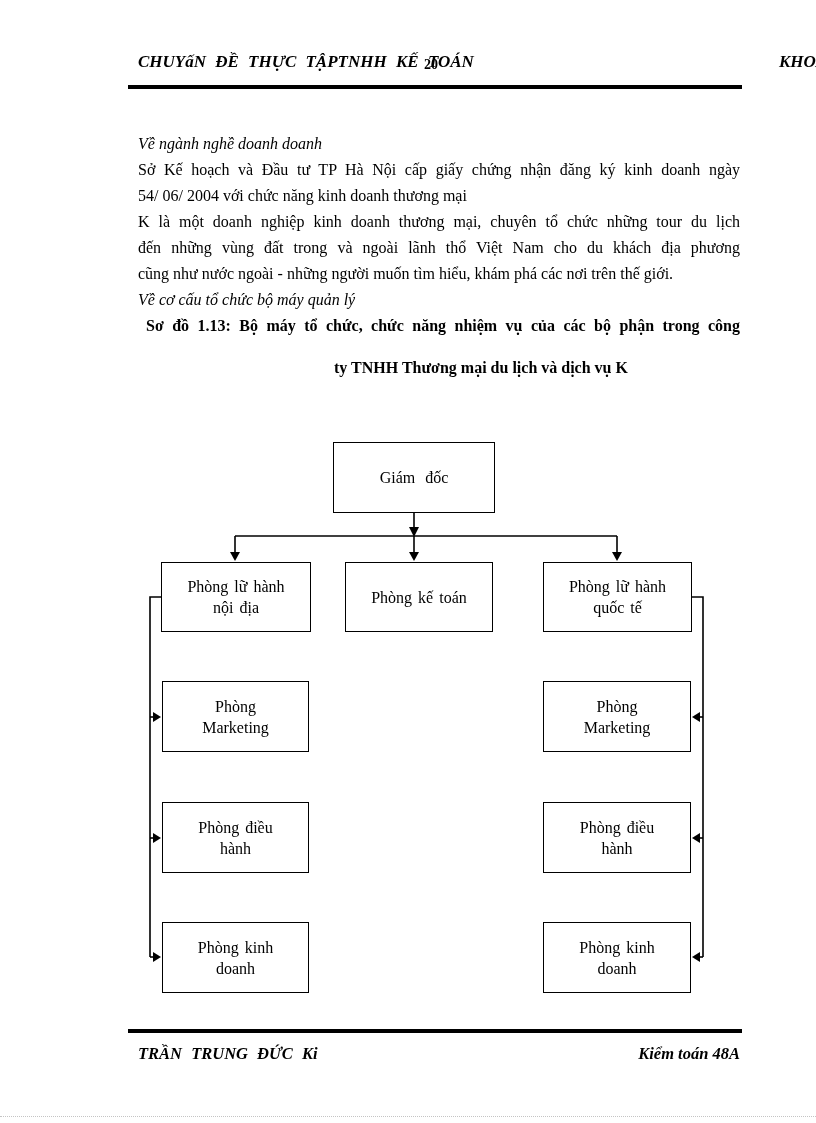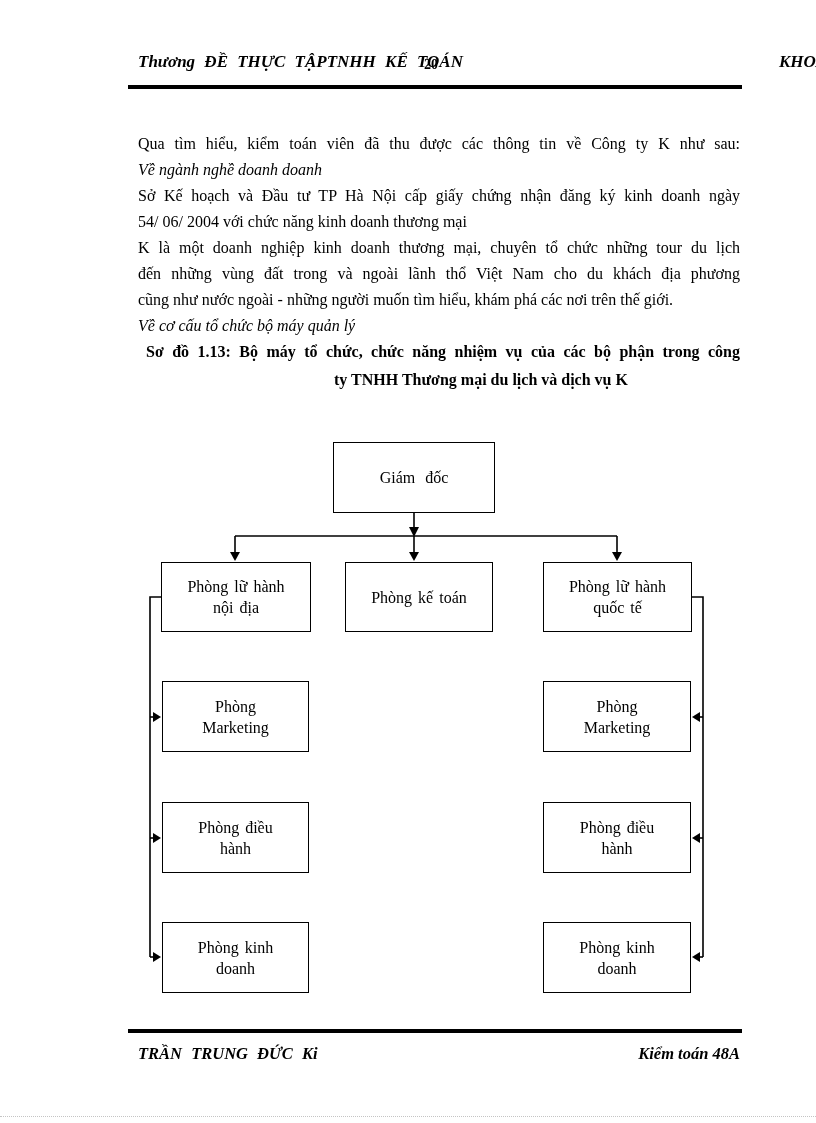"Thương ĐỀ THỰC TẬP" span { text: Thương -> CHUYấN }
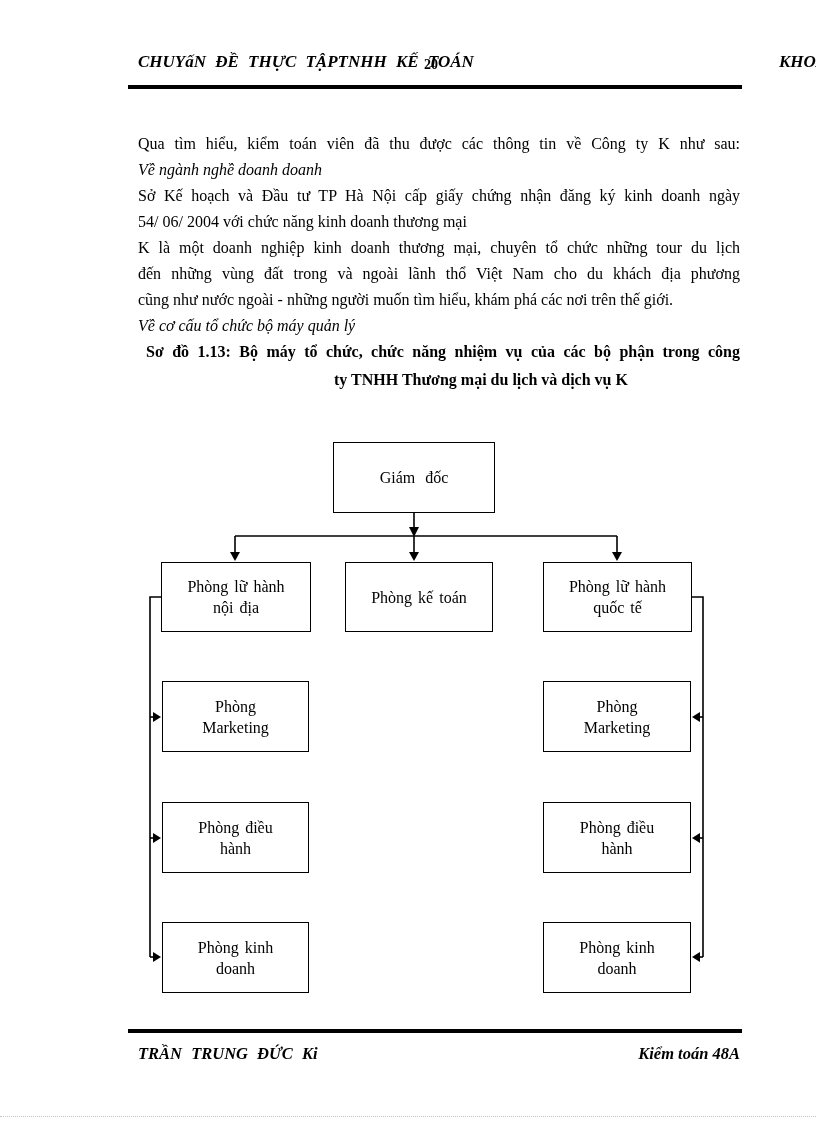"Qua tìm hiểu, kiểm toán" div.bline { html: <div>Qua tìm hiểu, kiểm toán viên đã thu được các thông tin về Công ty K như sau:</div> -> none }
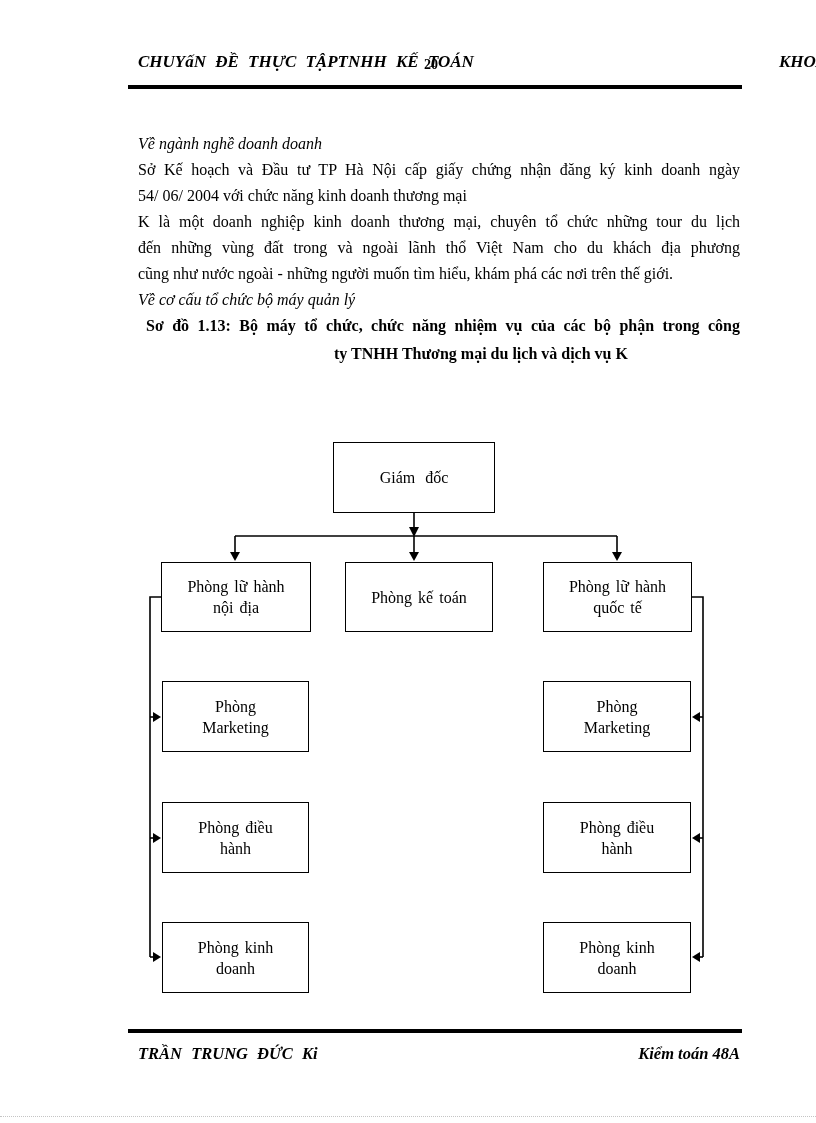"ty TNHH Thương mại du" .caption-2 { margin-top: 2px -> 16px }
